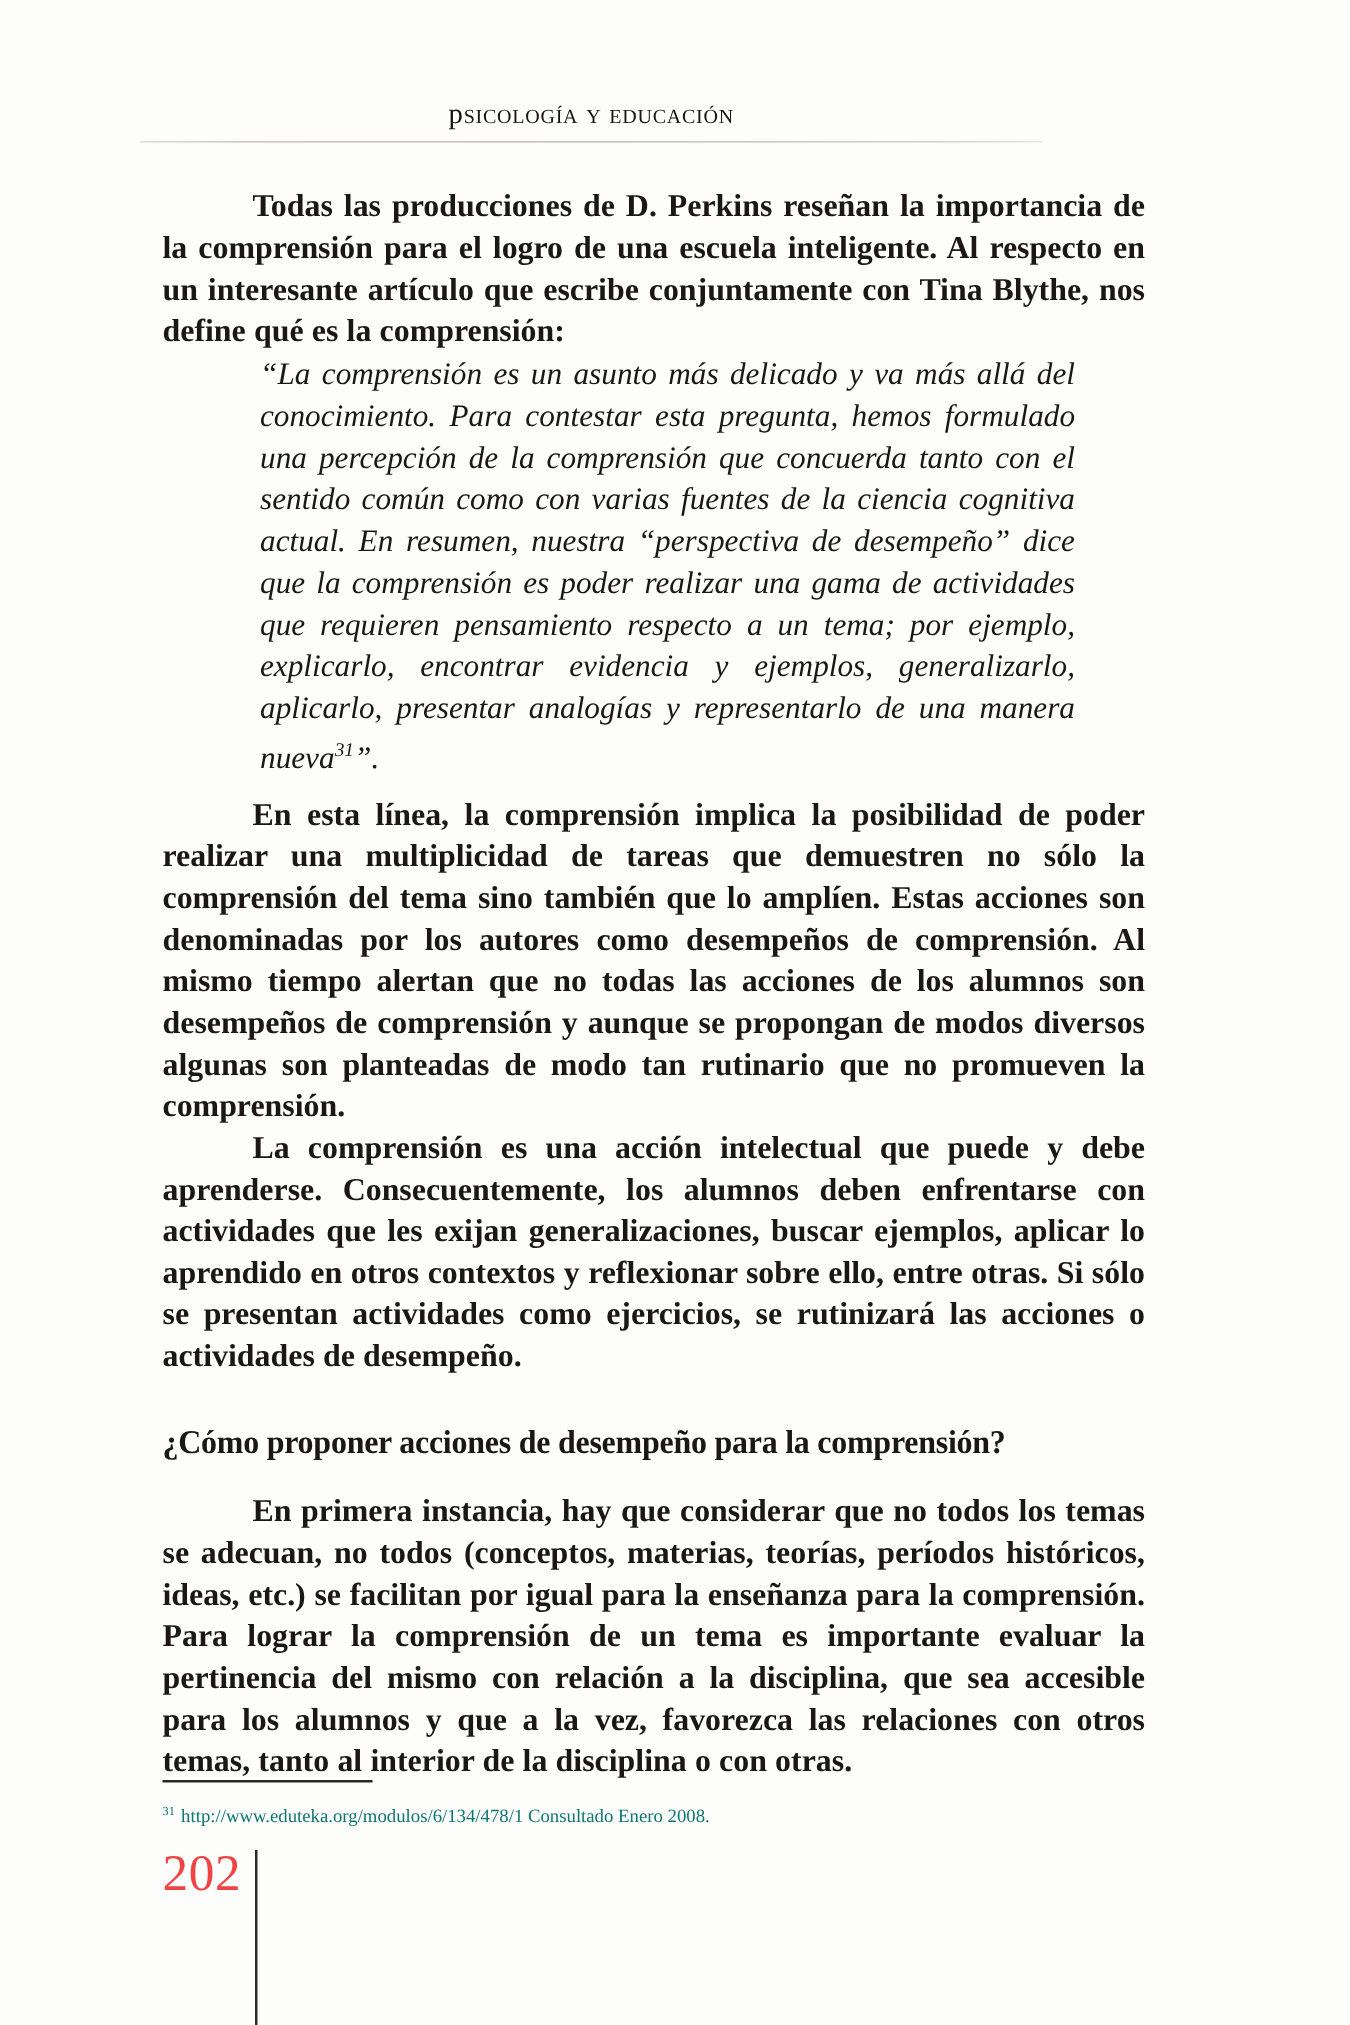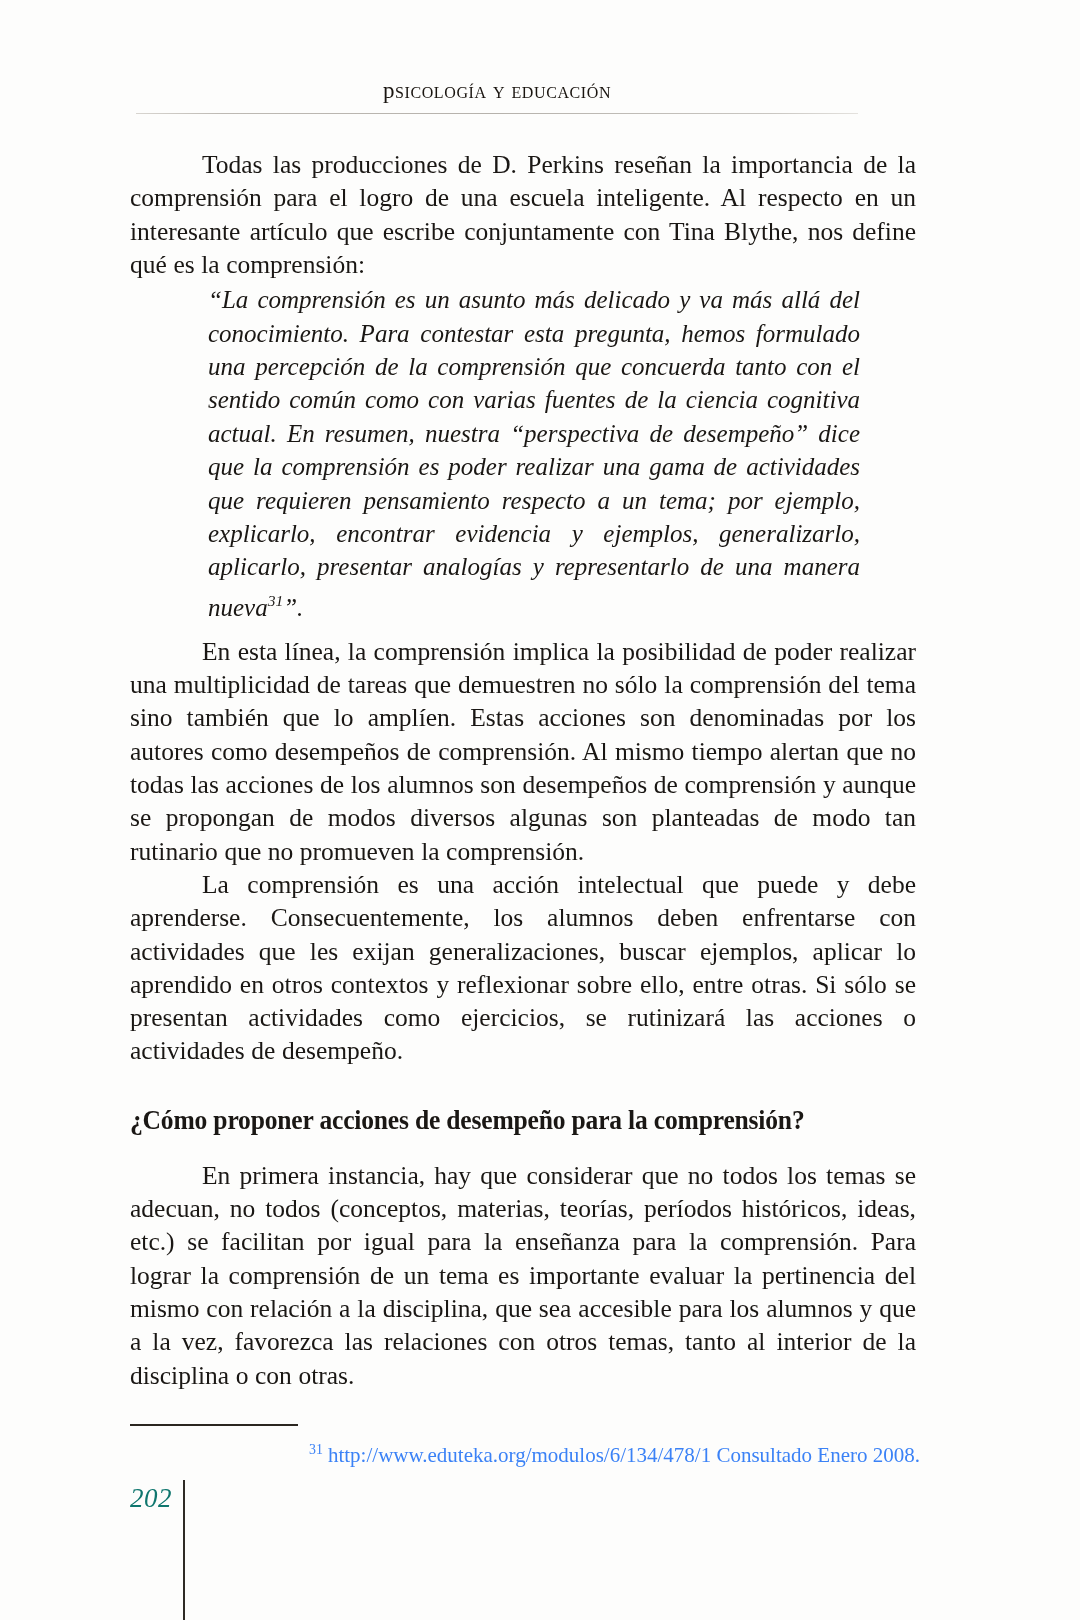"psicología y educación" .runhead-wrap { left: 136px -> 112px }
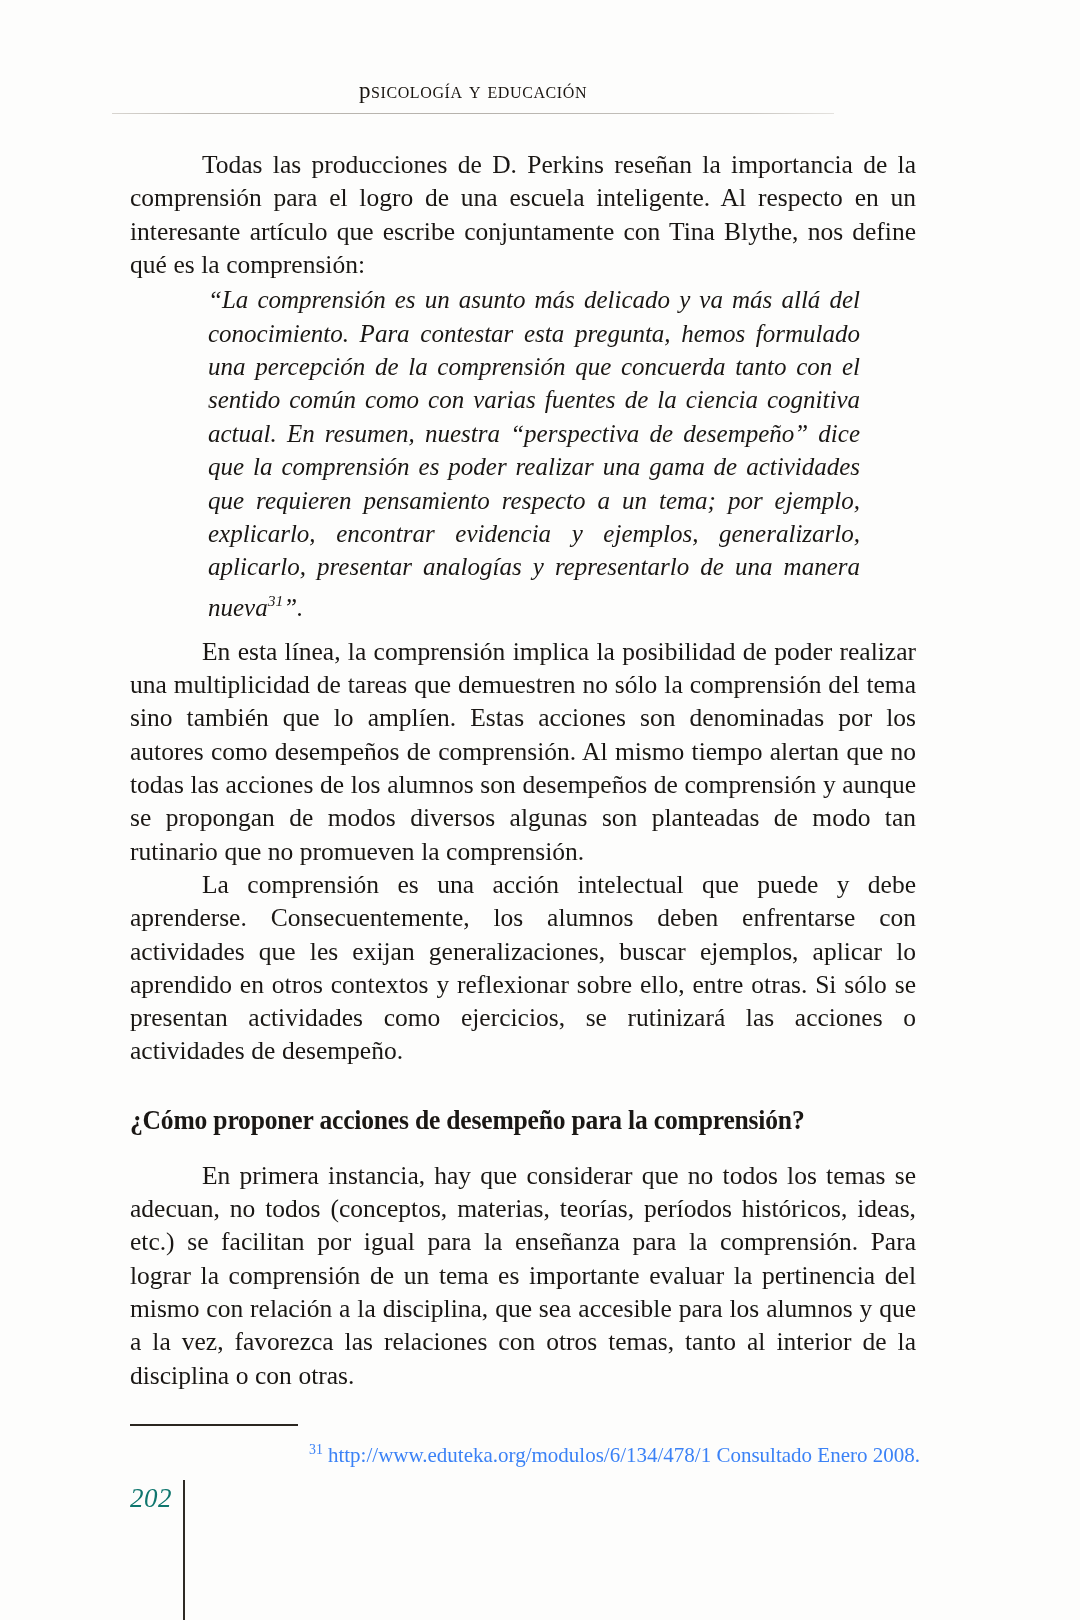"Todas las producciones de D." p.body { font-weight: none -> bold }
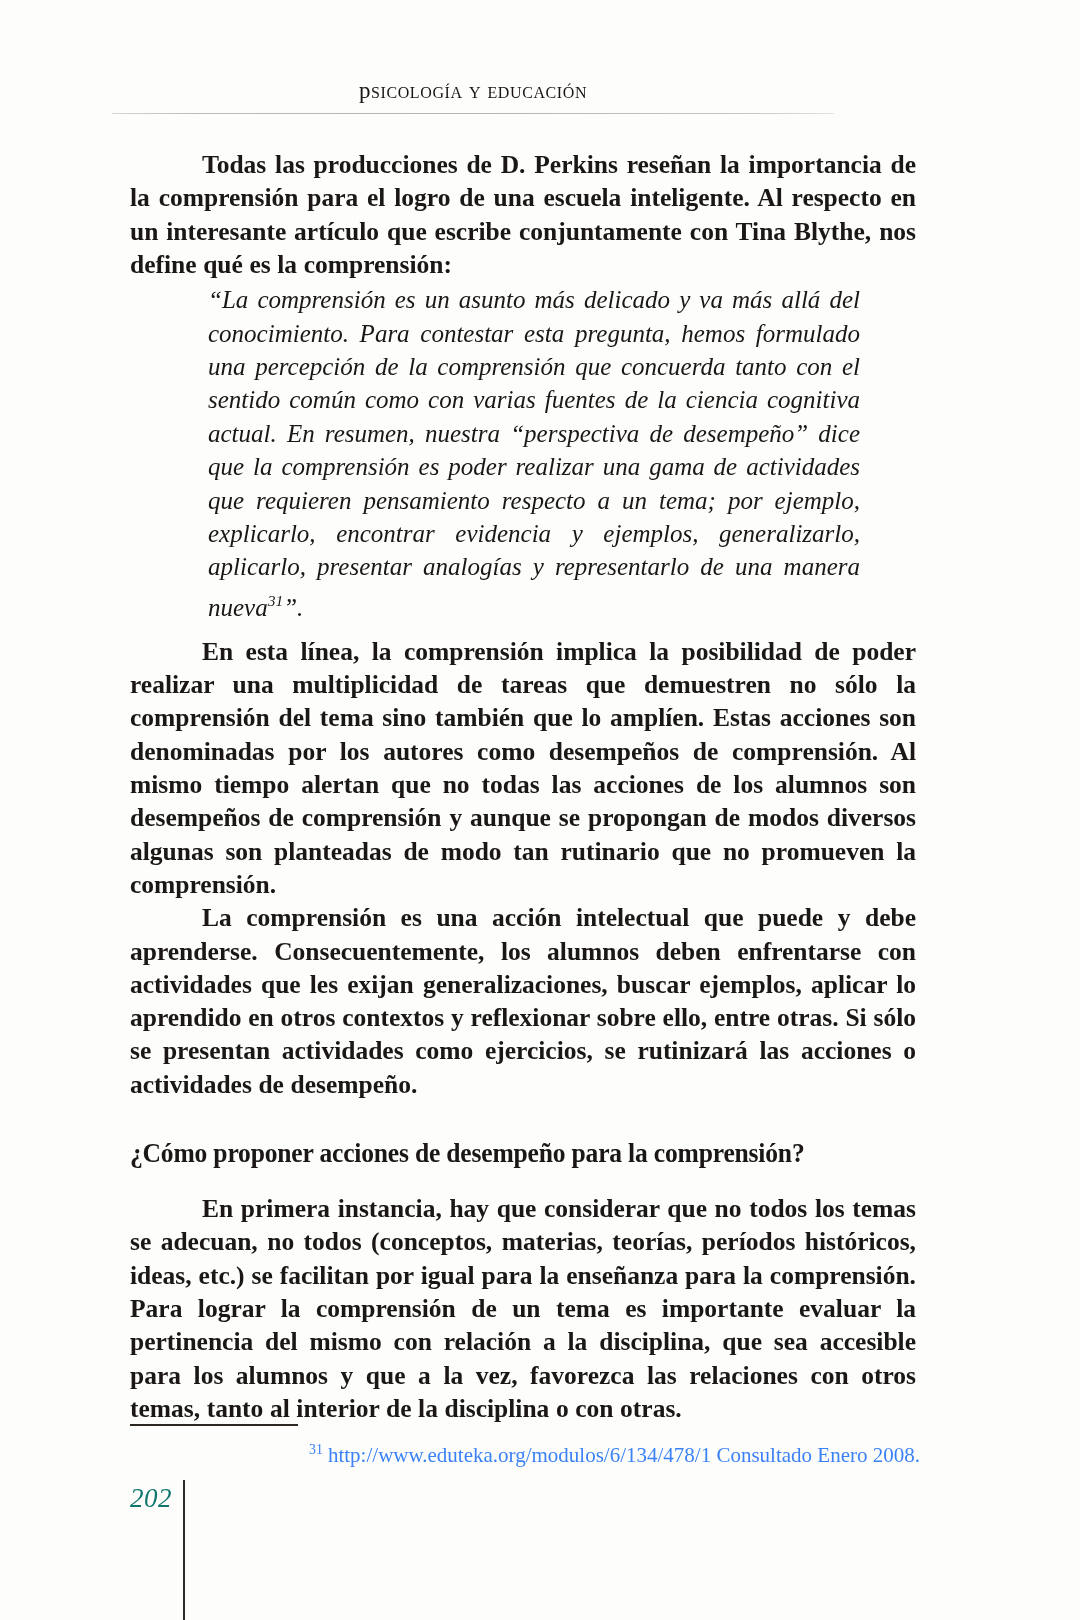"31 http://www.eduteka.org/modulos/6/134/478/1" .footnote-text { color: #3b82f6 -> #0f766e; font-size: 21px -> 15px; text-align: right -> none }
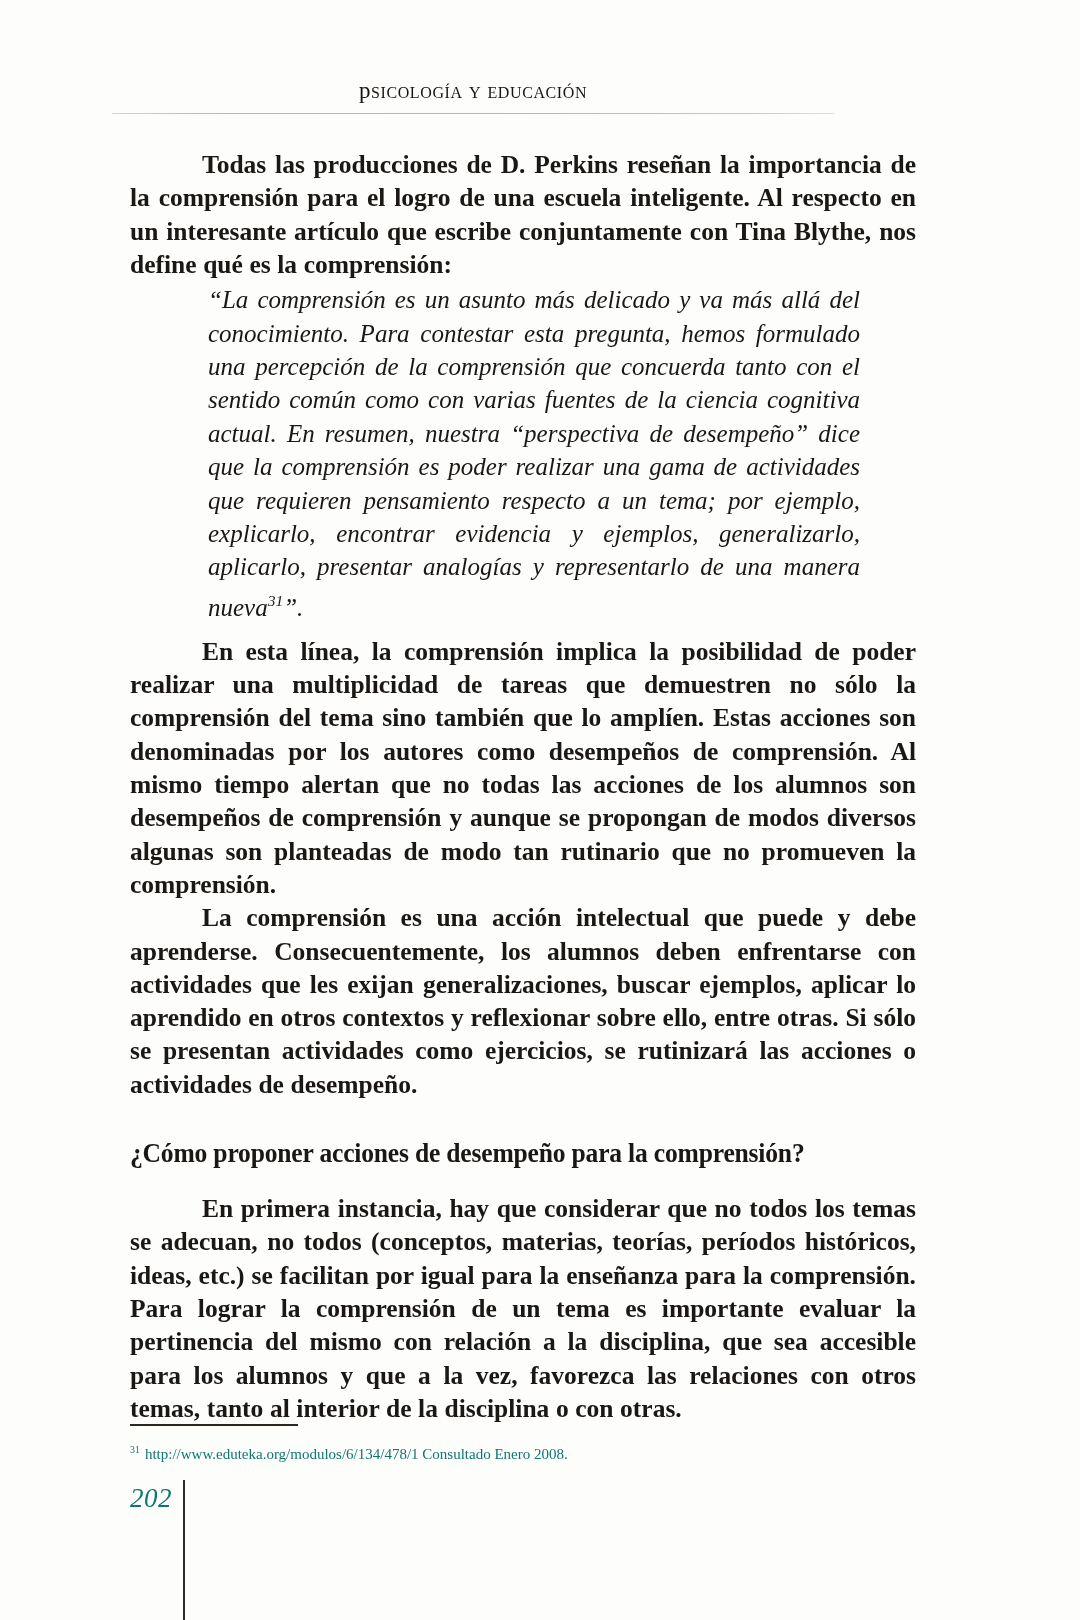"202" .folio-num { color: #0f766e -> #ef4444; font-size: 27px -> 41px; font-style: italic -> none }
